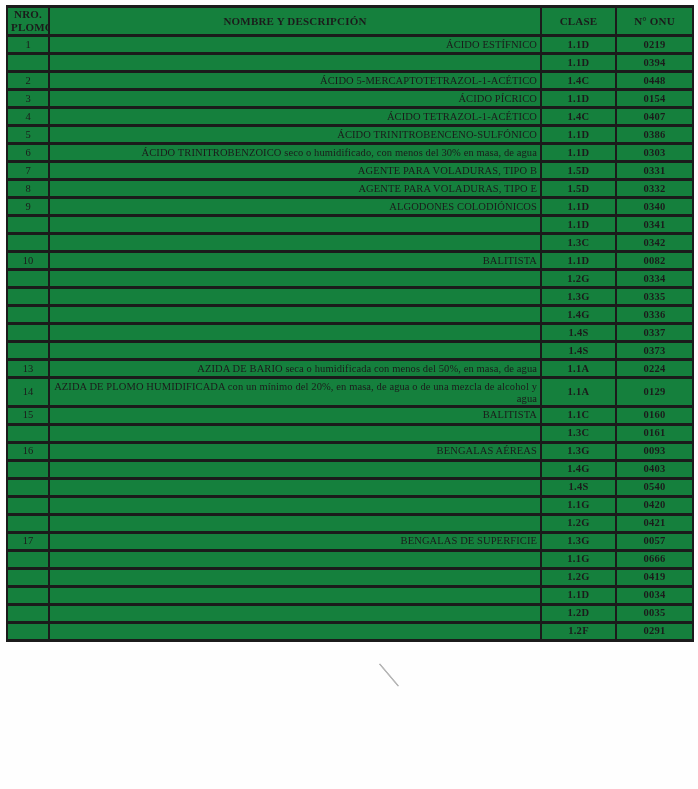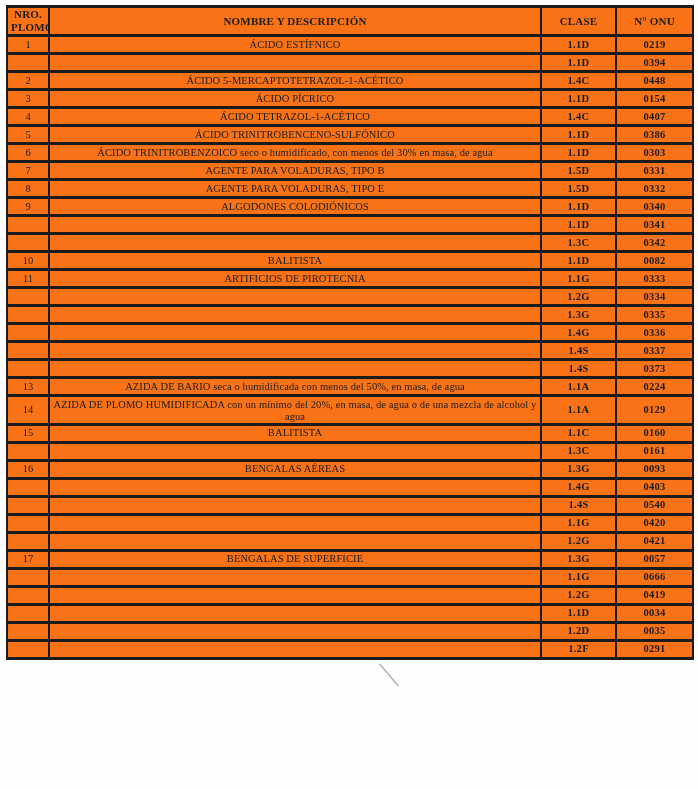"NRO." table.doc-table { background: #f97316 -> #15803d }
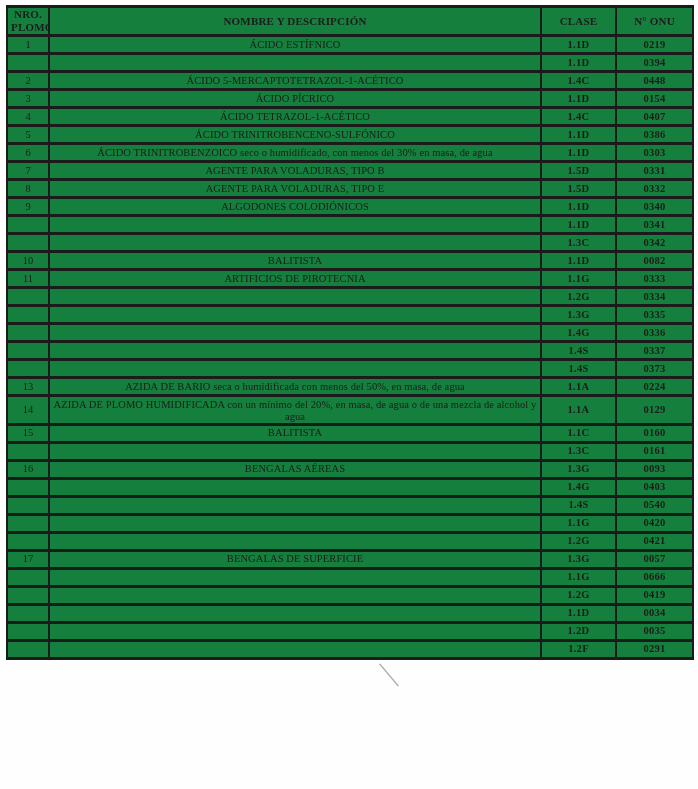"ÁCIDO ESTÍFNICO" td.cell-nombre { text-align: center -> right }
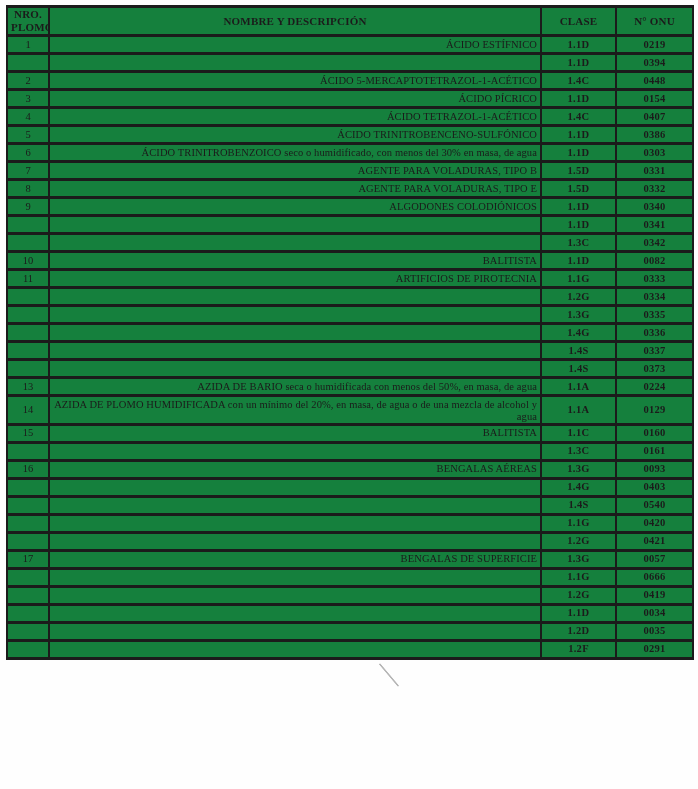"11" tr { html: <tr> <td>11</td> <td>ARTIFICIOS DE PIROTECNIA</td> <td>1.1G</td> <td>0333</td> </tr> -> none }
